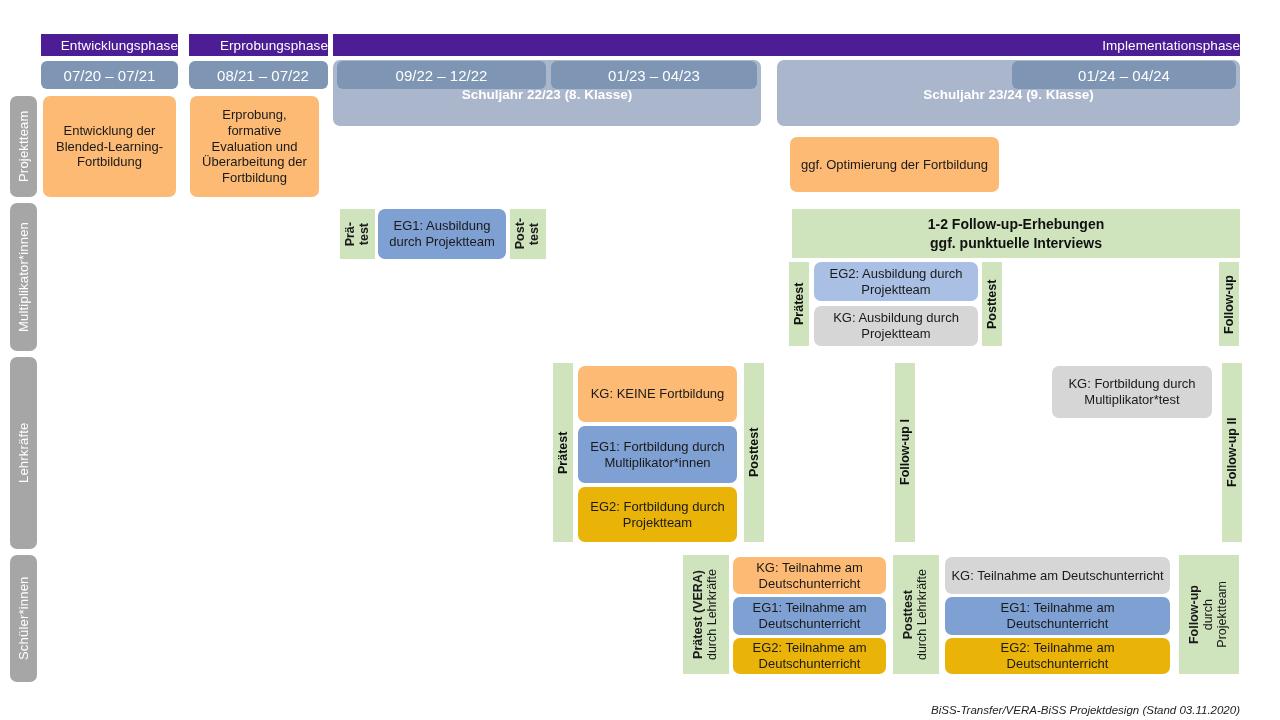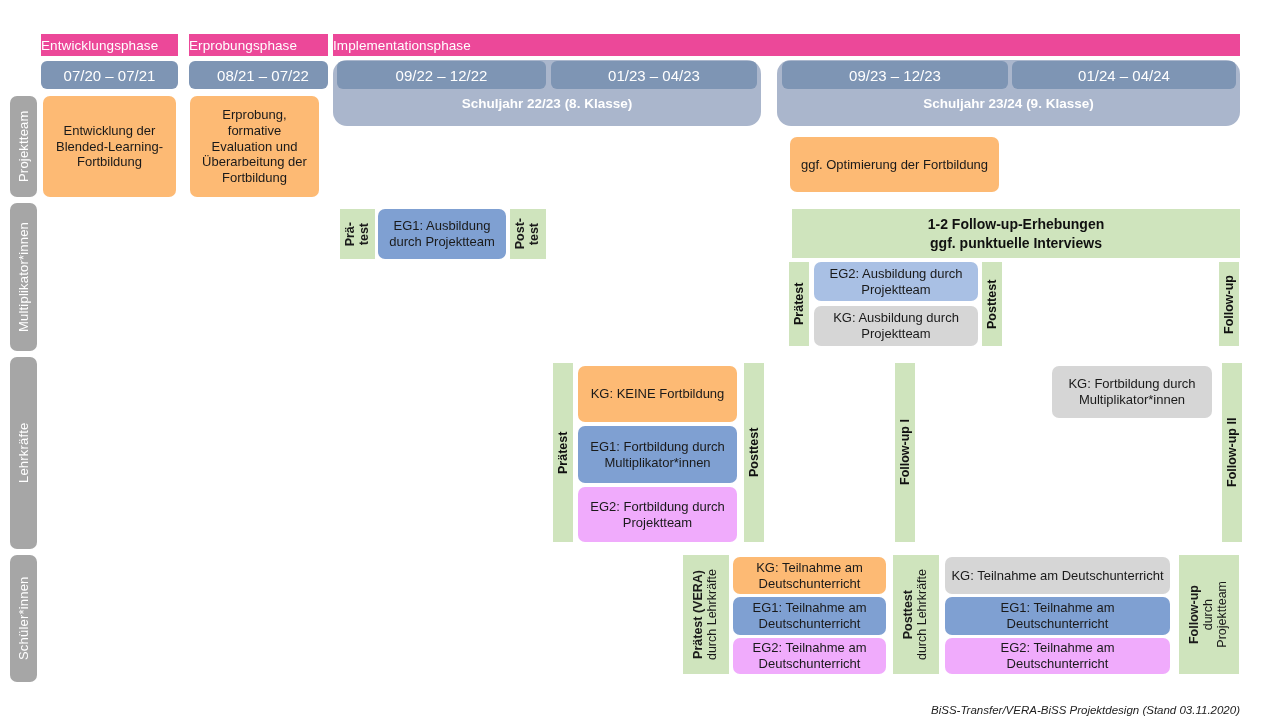"Entwicklungsphase" .phase-head { background: #ec4899 -> #4c1d95; justify-content: flex-start -> flex-end }
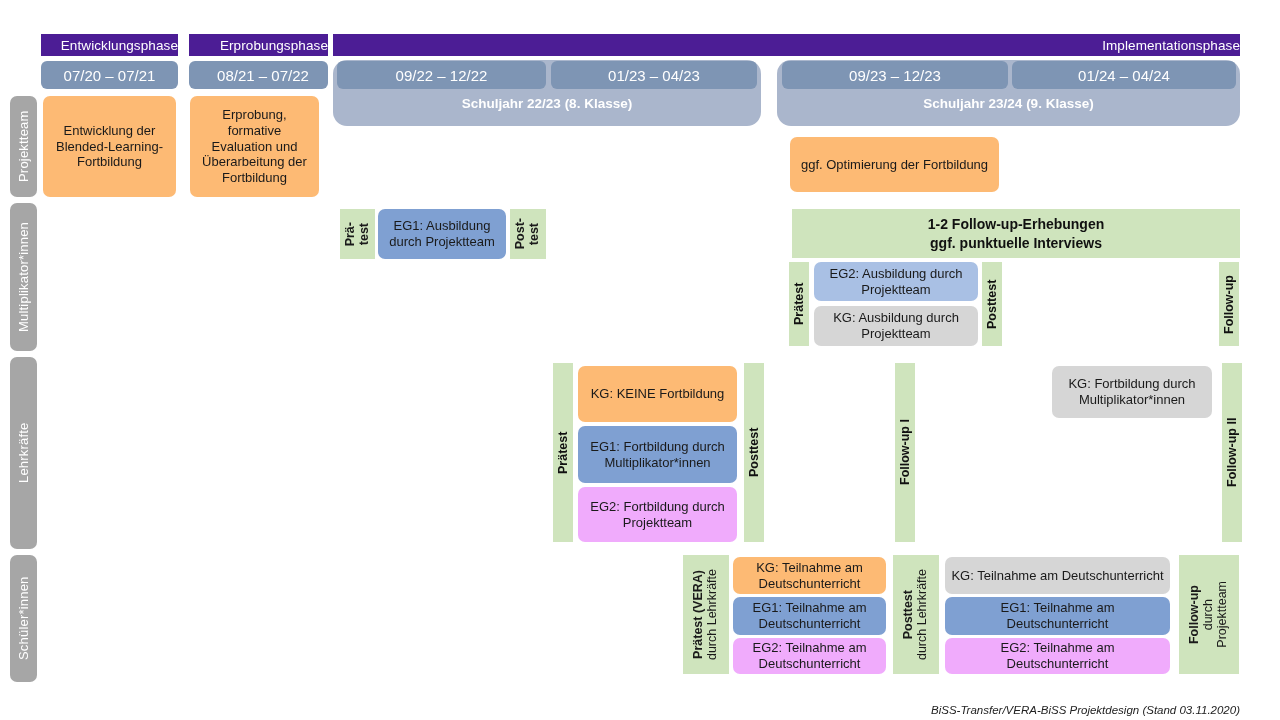"09/23 – 12/23" div.abs { html: <div> <span>09/23 – 12/23</span> </div> -> none }
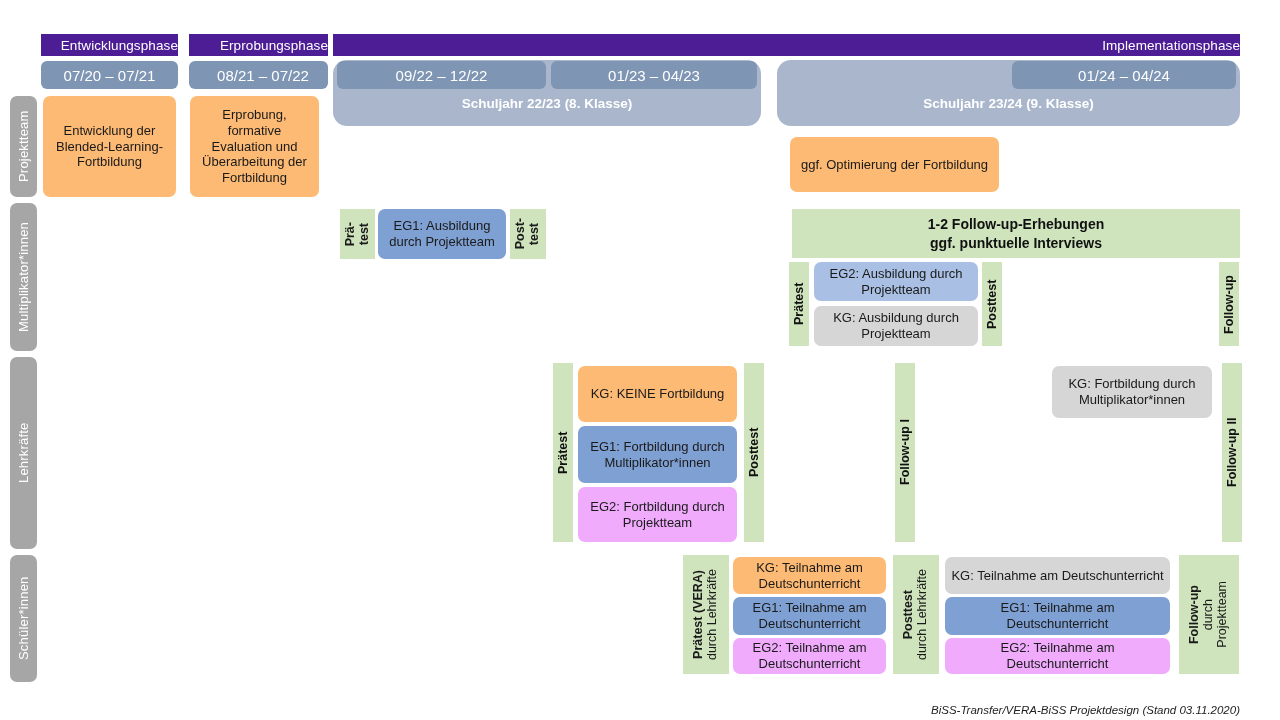"Schuljahr 22/23 (8. Klasse)" .school-band { border-radius: 14px -> 7px; padding-bottom: 15px -> 24px }
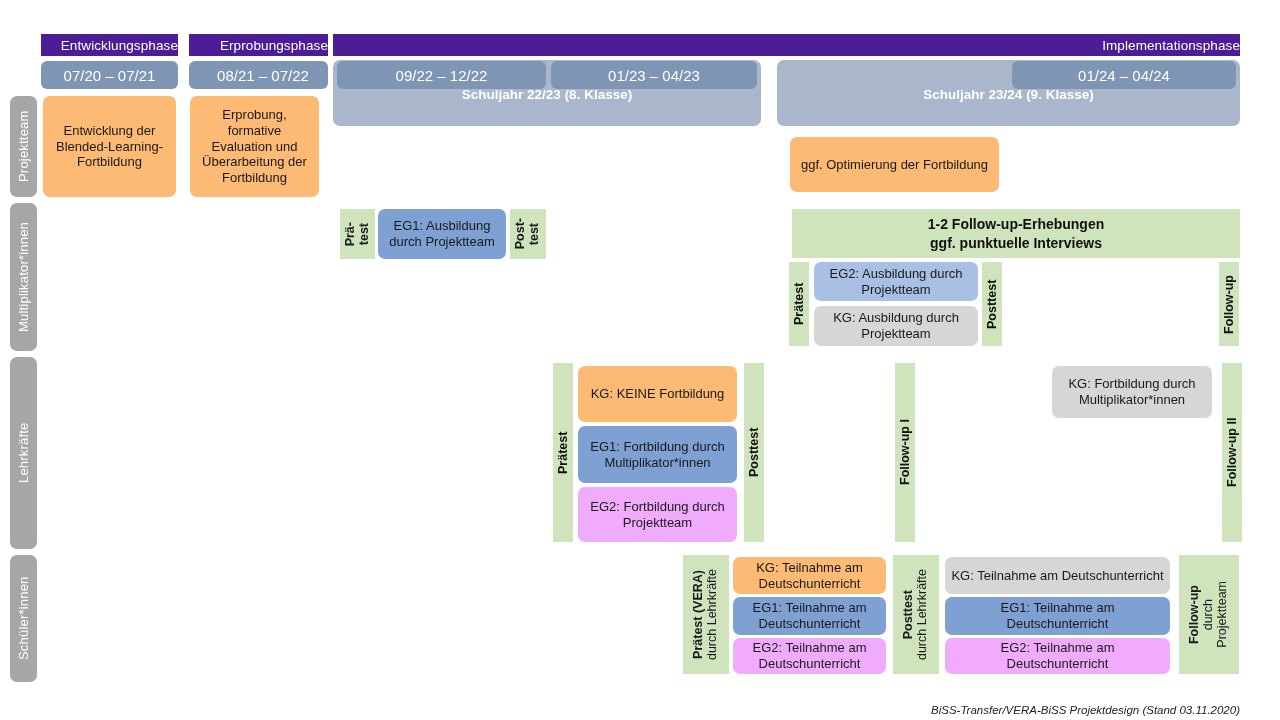"KG: Fortbildung durch" span { text: innen -> test }
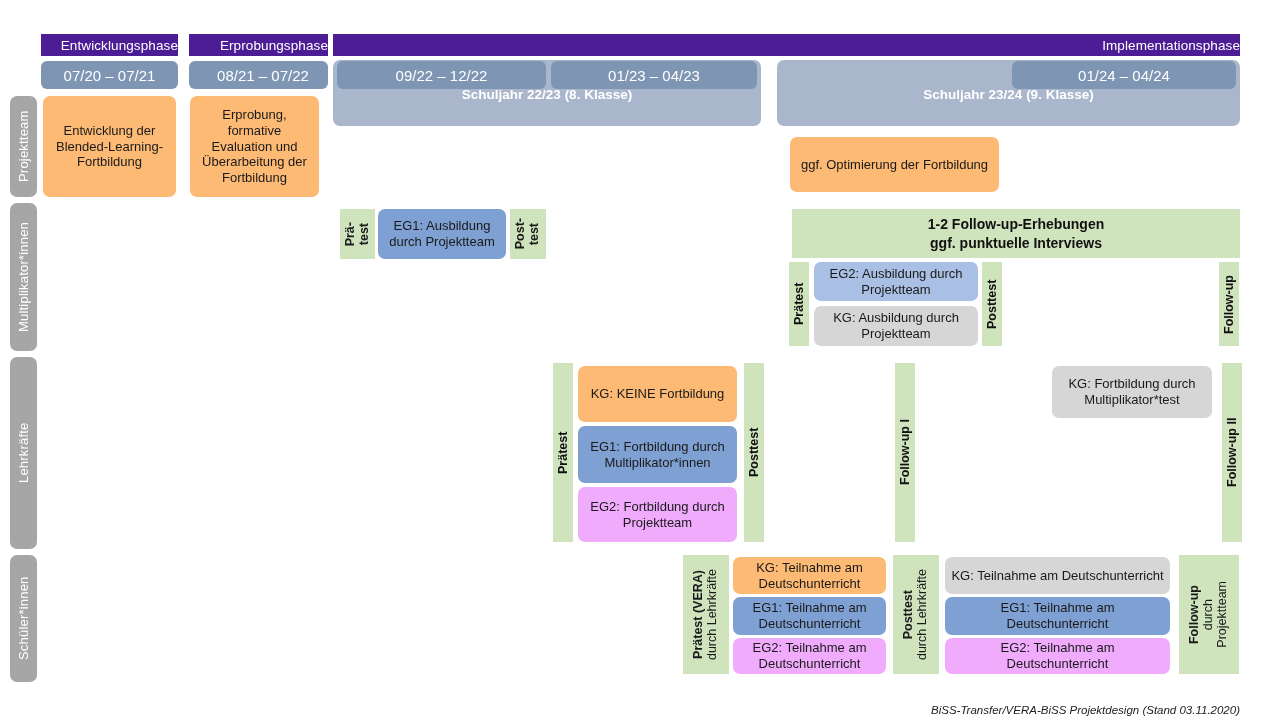"EG2: Fortbildung durch Projektteam" .card.blue-light { background: #f0abfc -> #eab308 }
